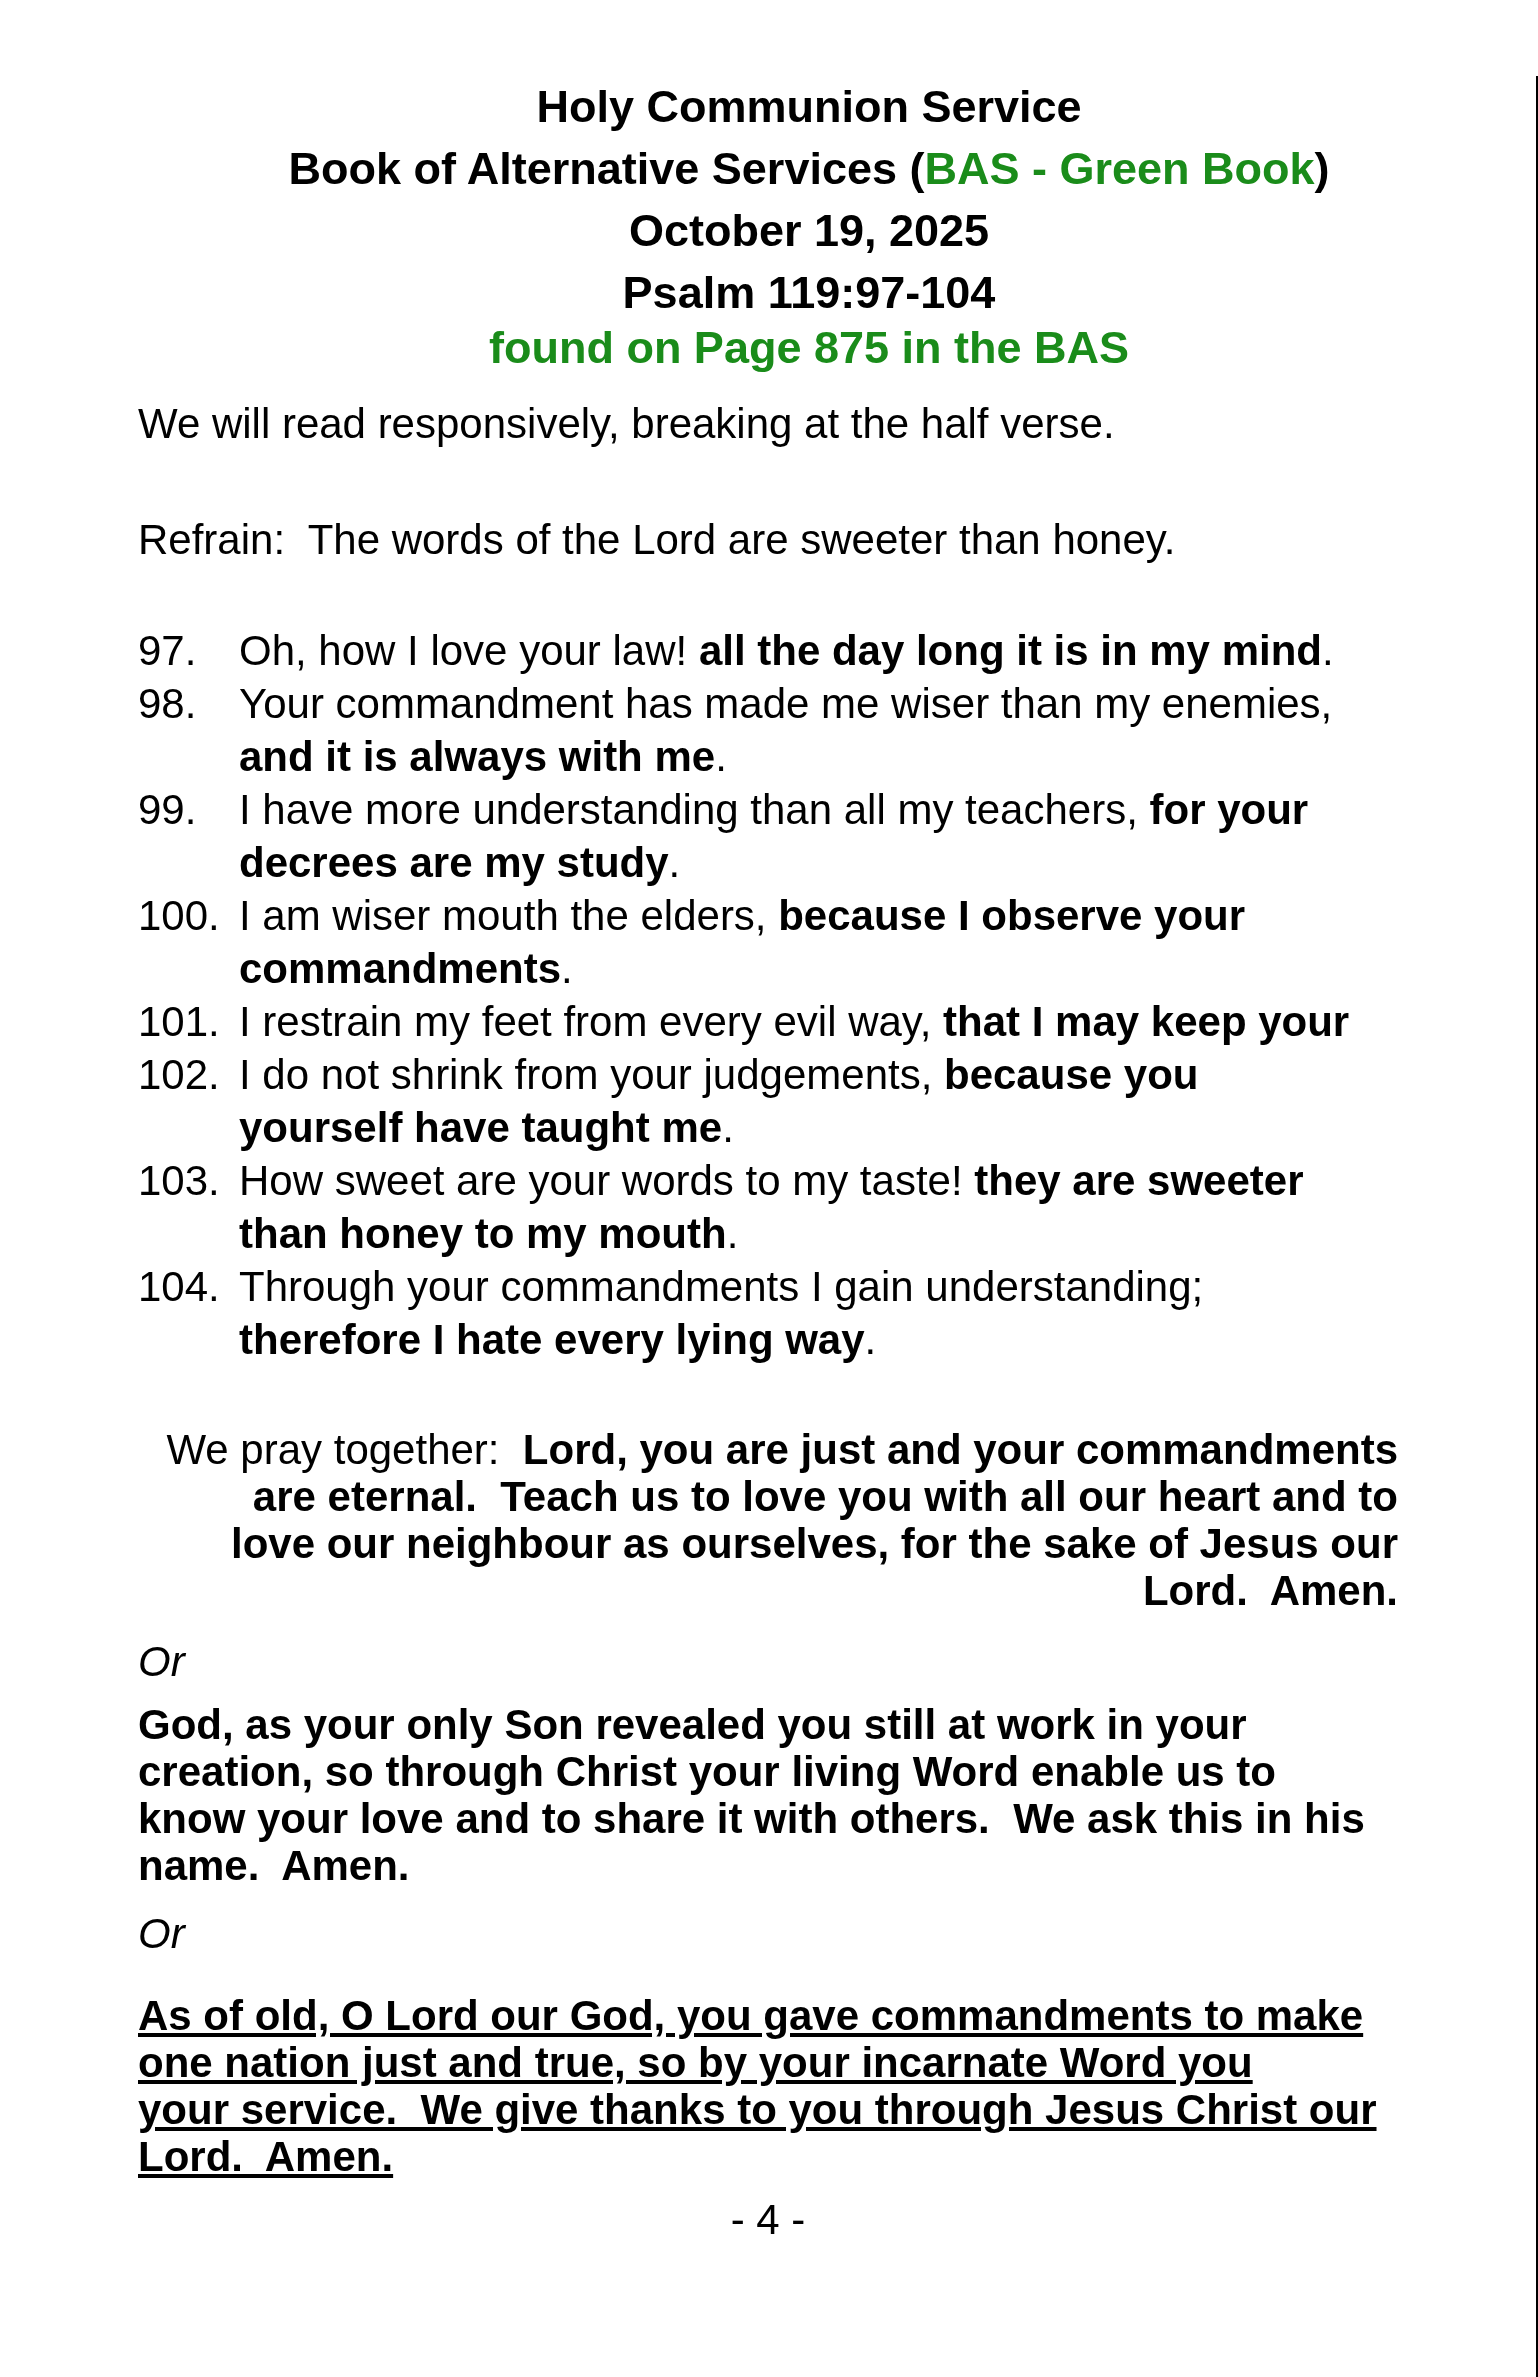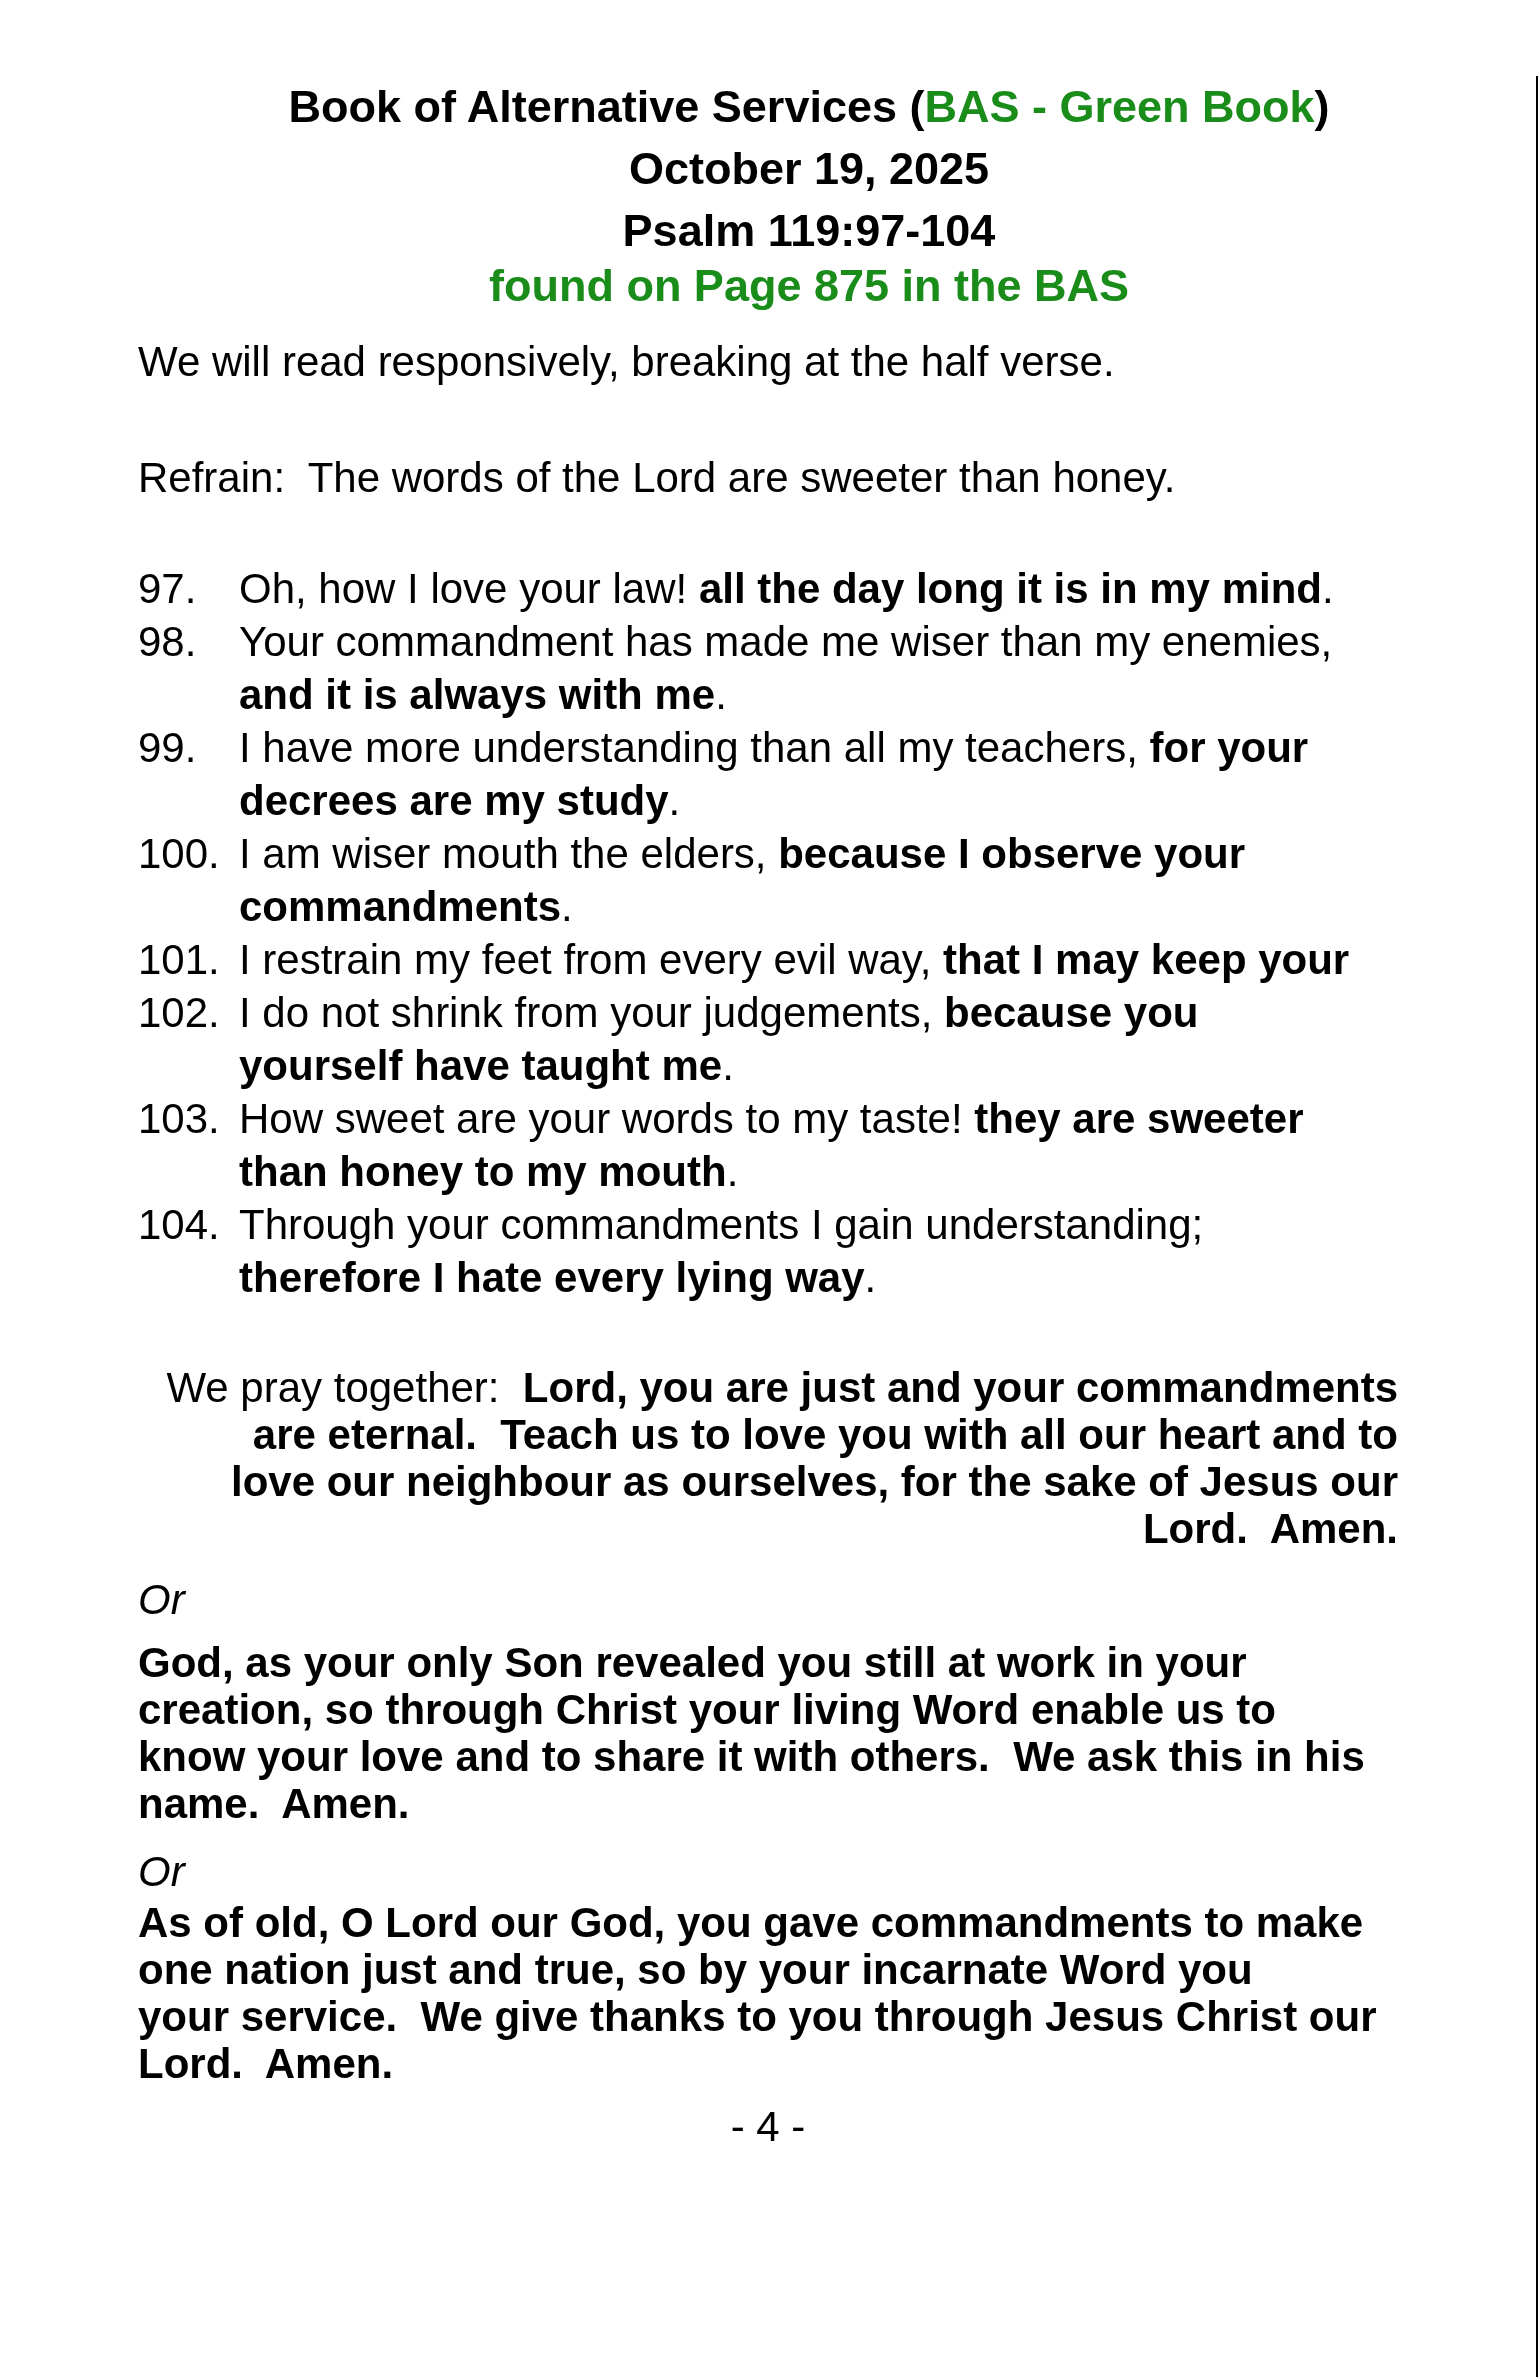"Holy Communion Service" div.h-line { html: none -> <div>Holy Communion Service</div> }
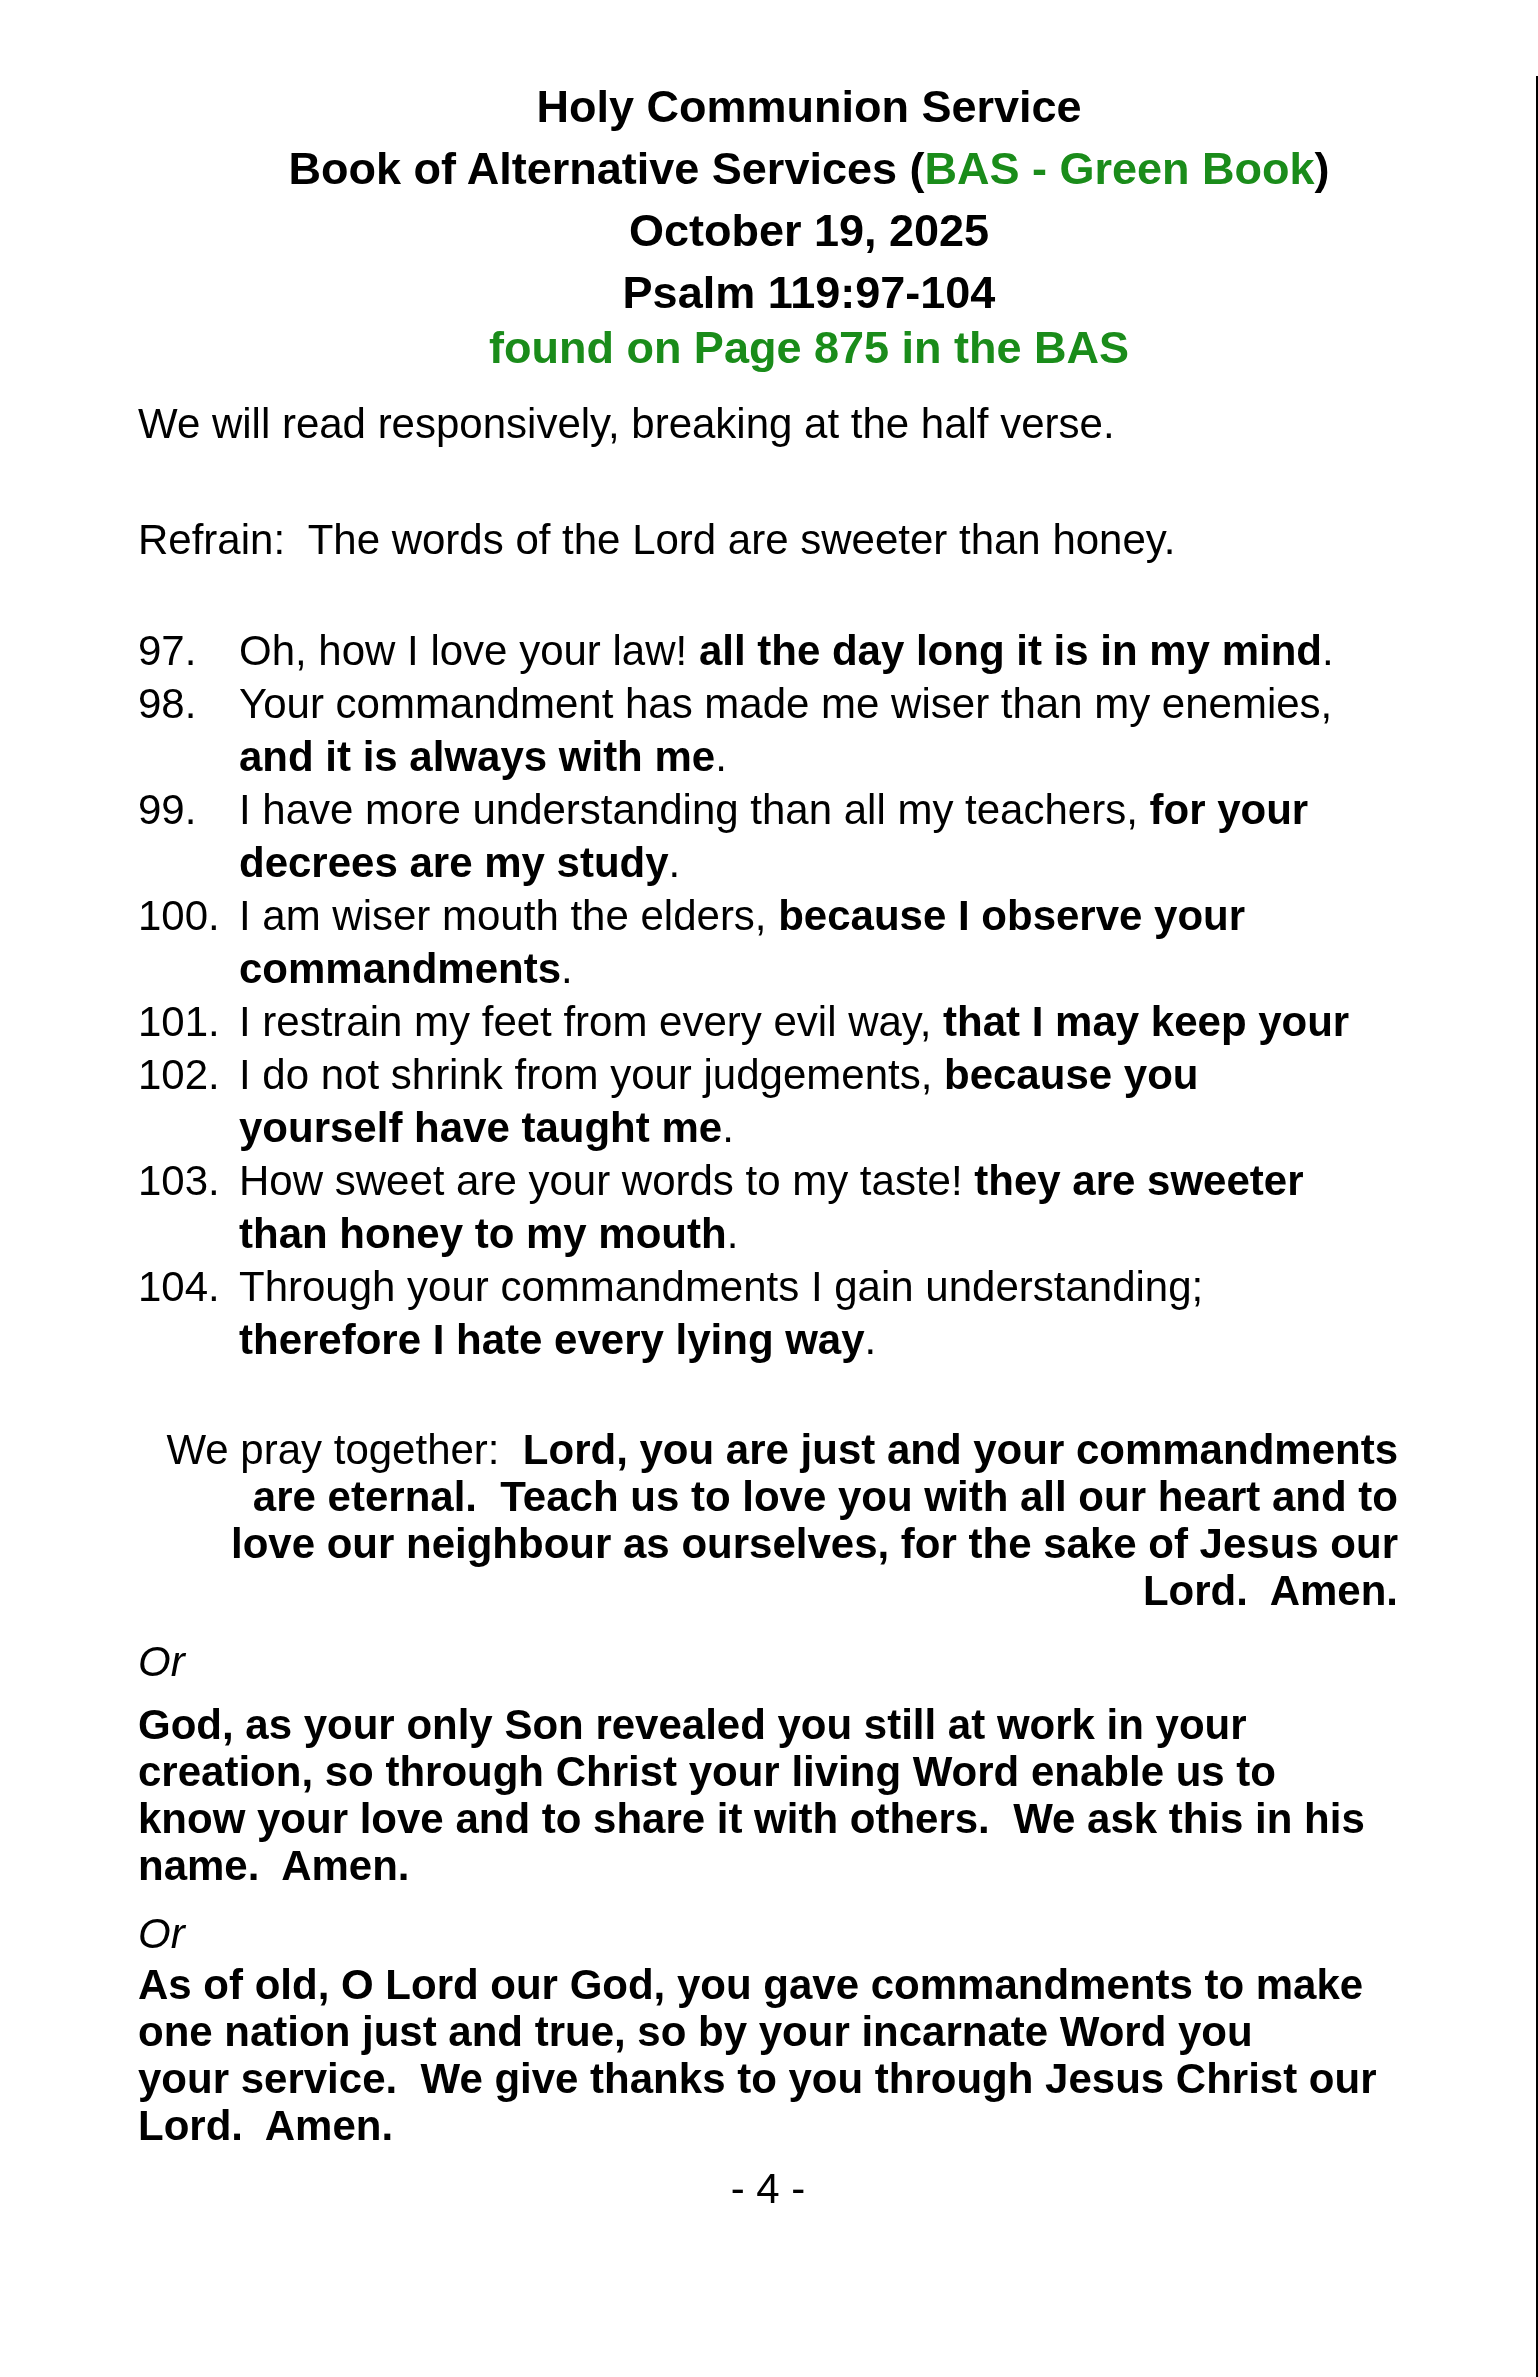"As of old, O Lord" #prayer3 { margin-top: 4px -> 35px; text-decoration: none -> underline }
